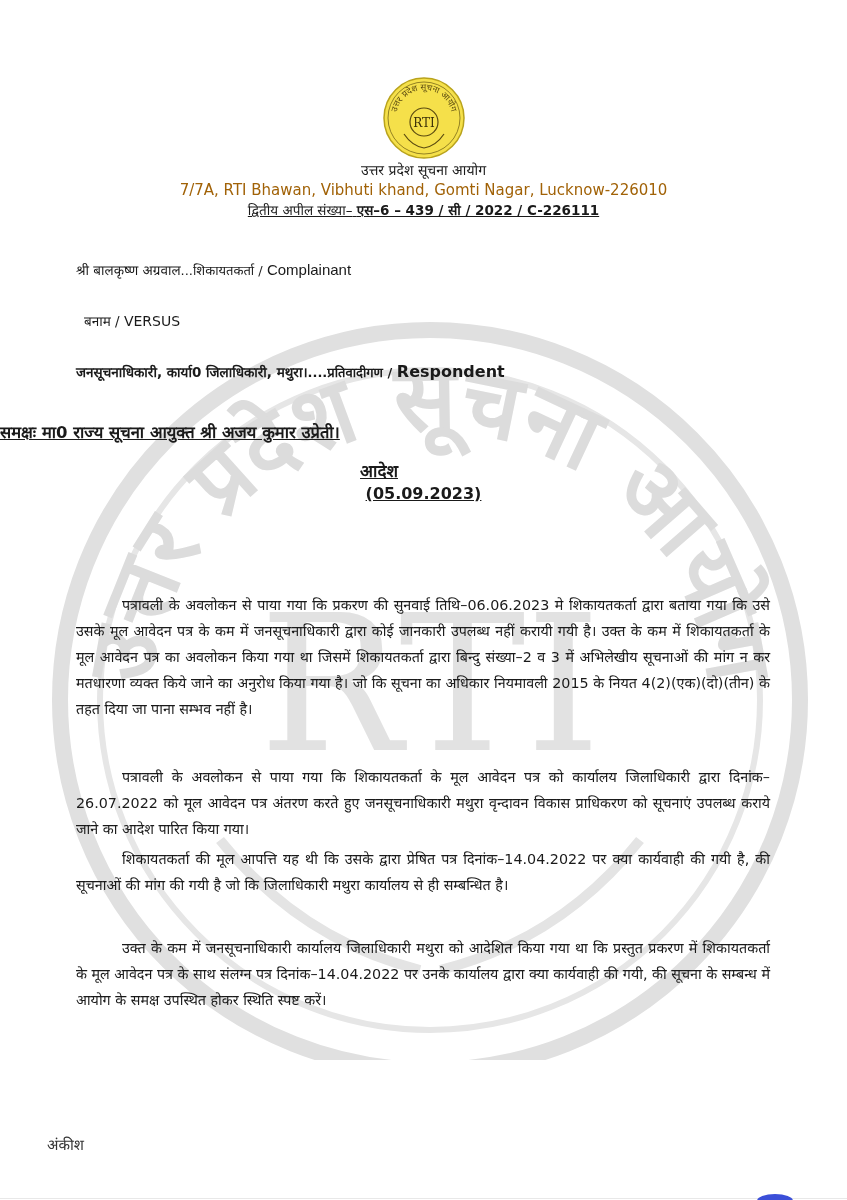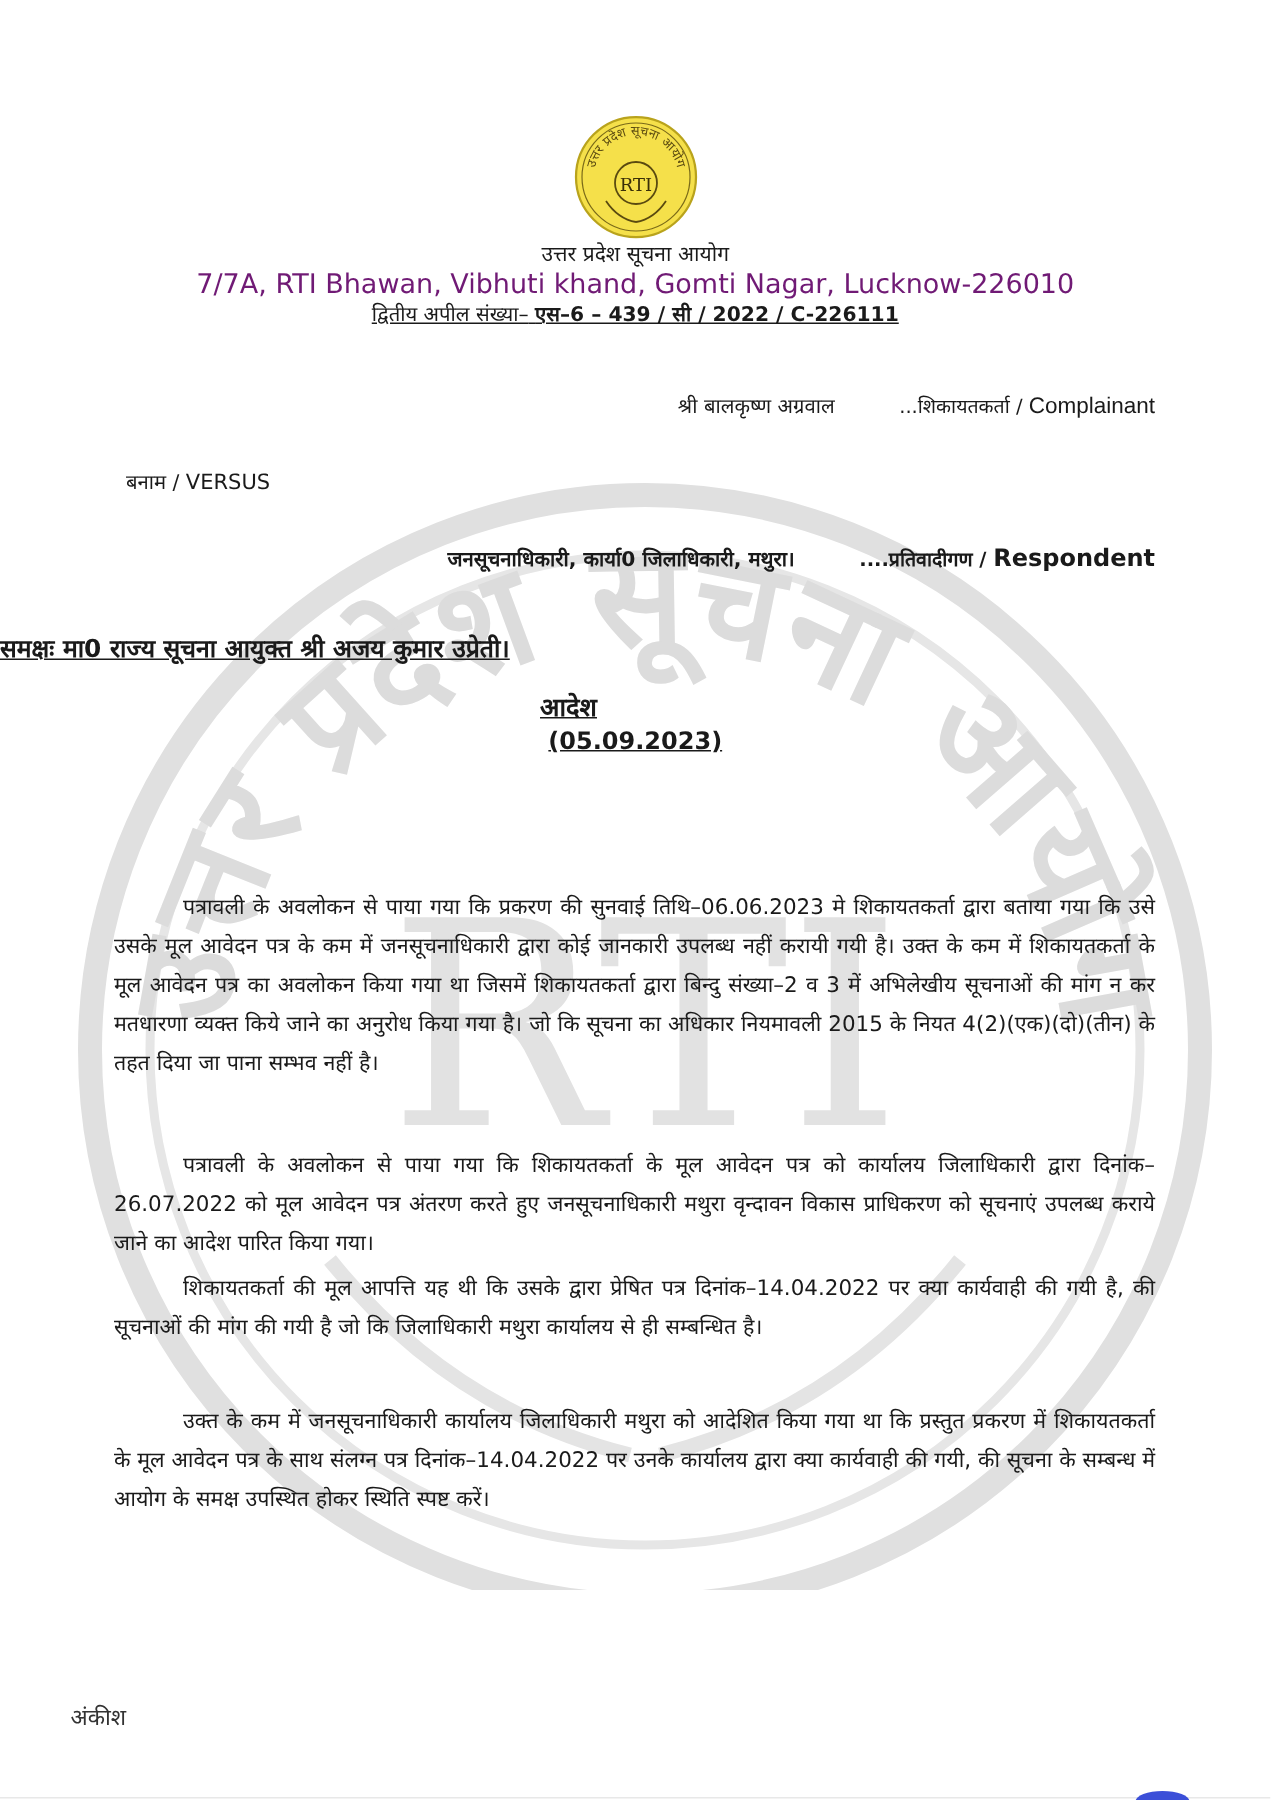"7/7A, RTI Bhawan, Vibhuti khand," .h-addr { color: #701a75 -> #a16207; font-size: 18px -> 15px }
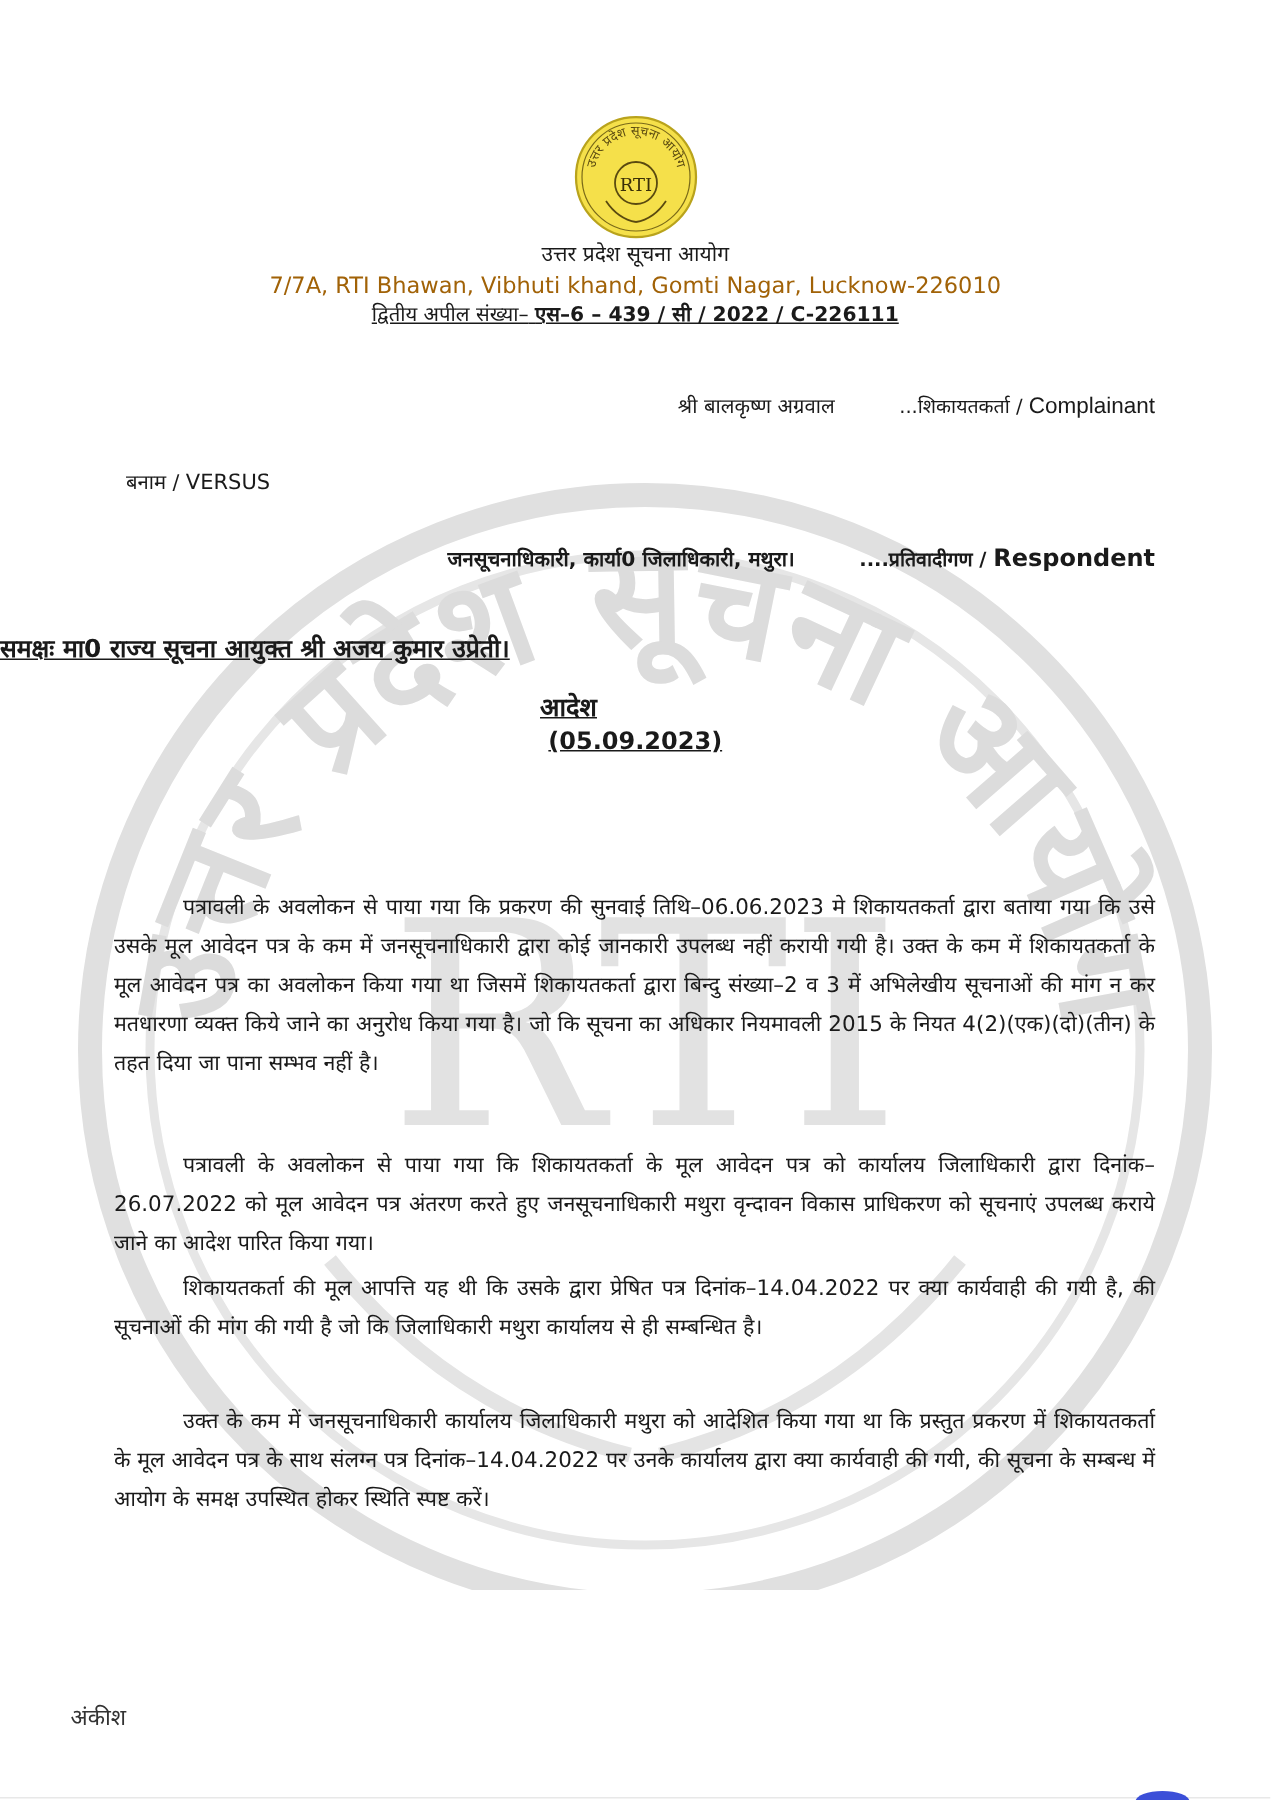"श्री बालकृष्ण अग्रवाल" .party-row { gap: 43px -> none; justify-content: flex-end -> flex-start }
